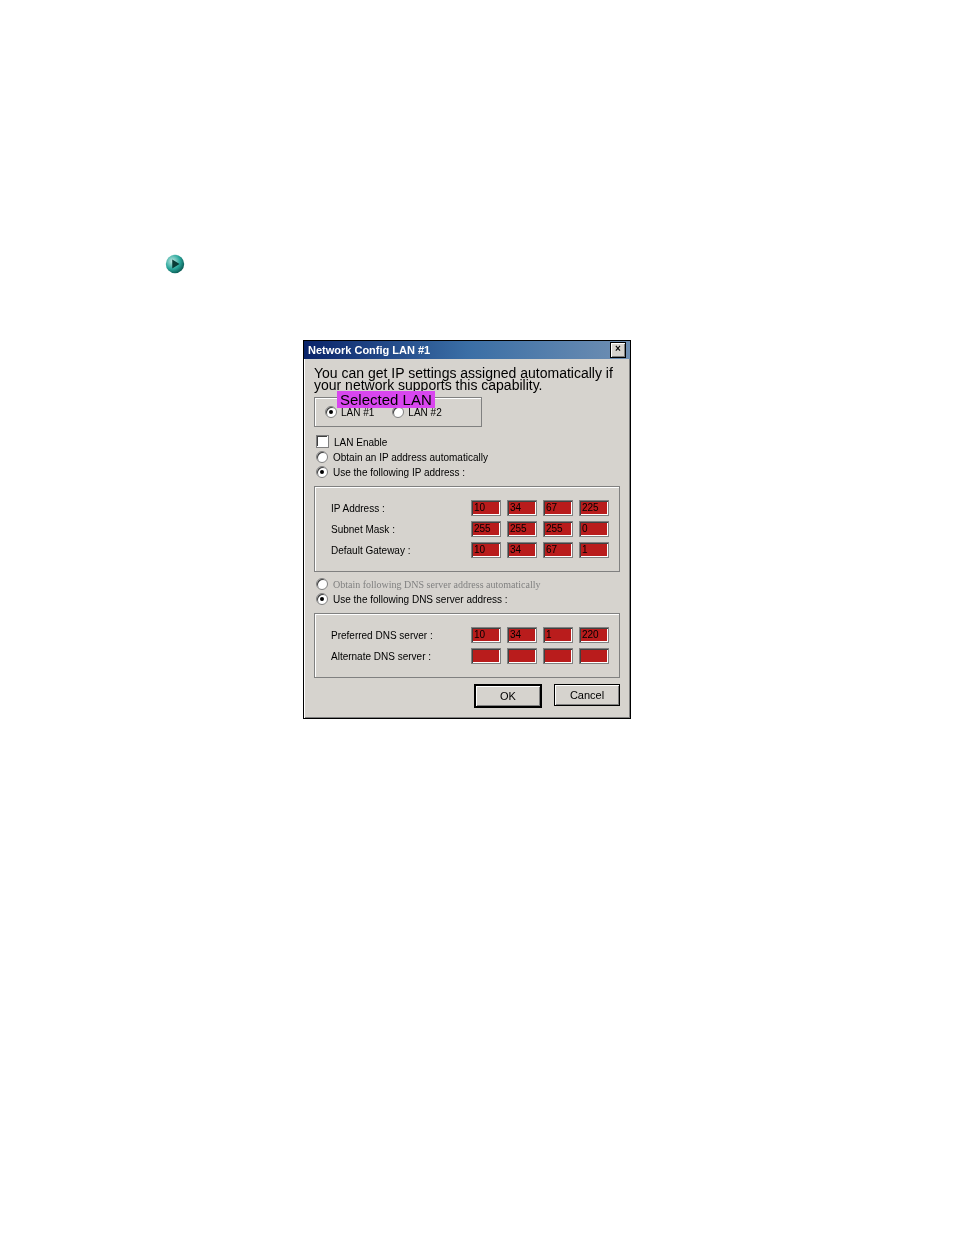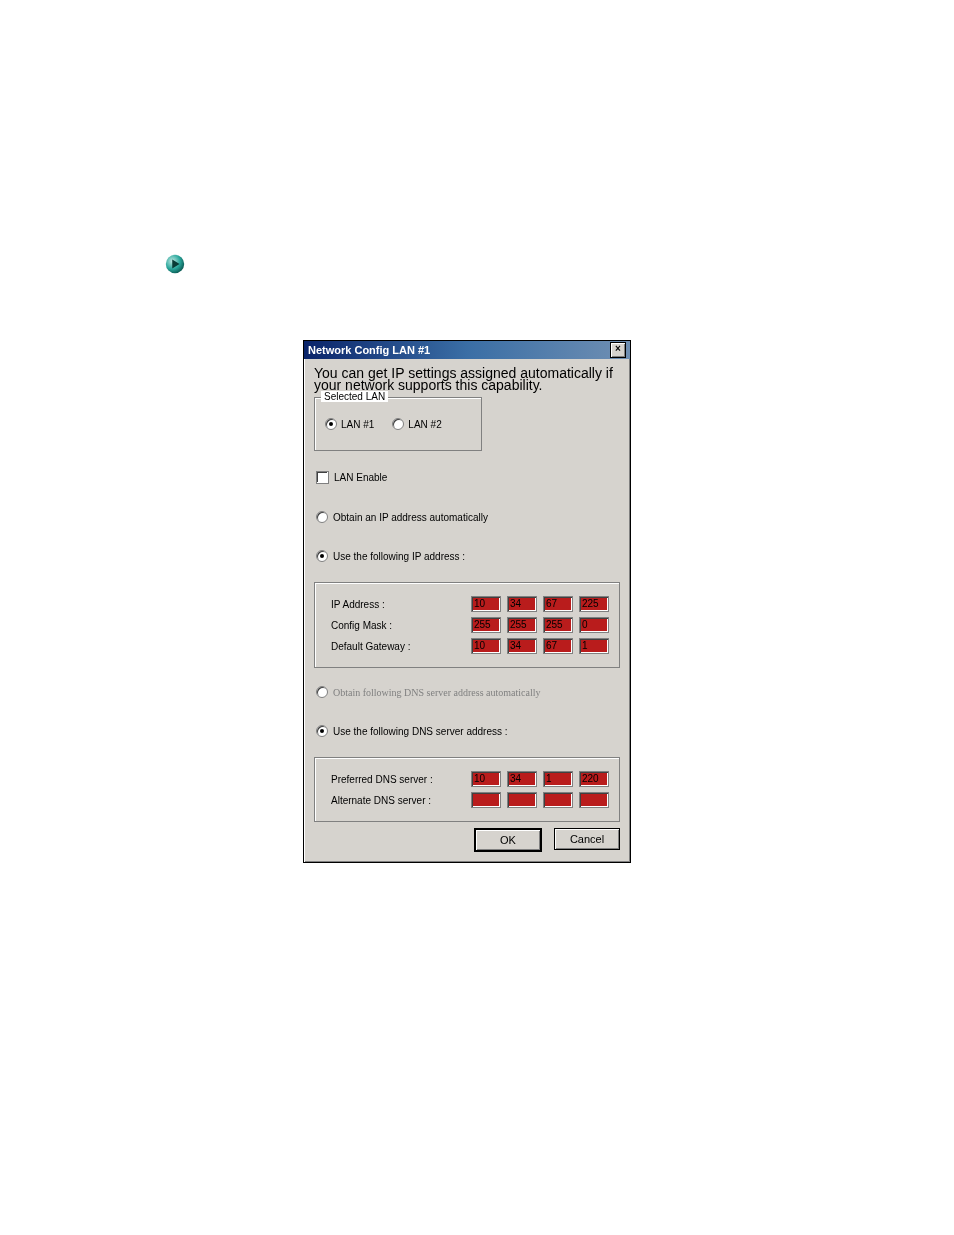"Selected LAN" .legend { background: #ffffff -> #d946ef; font-size: 10px -> 15px; left: 6px -> 22px }
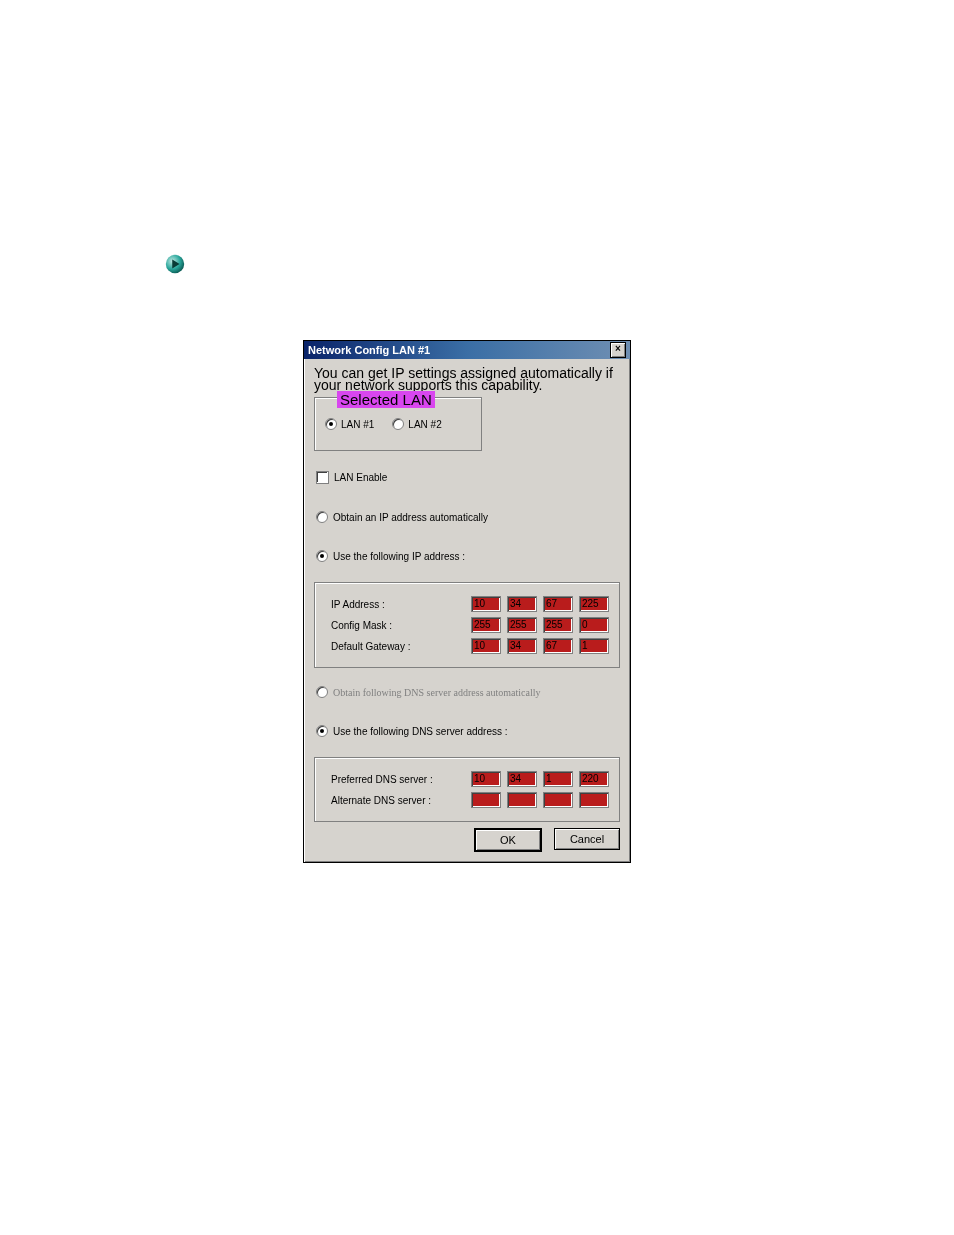"LAN #1" .row { align-items: center -> flex-end; margin: 12px 0 -> 0 0 }
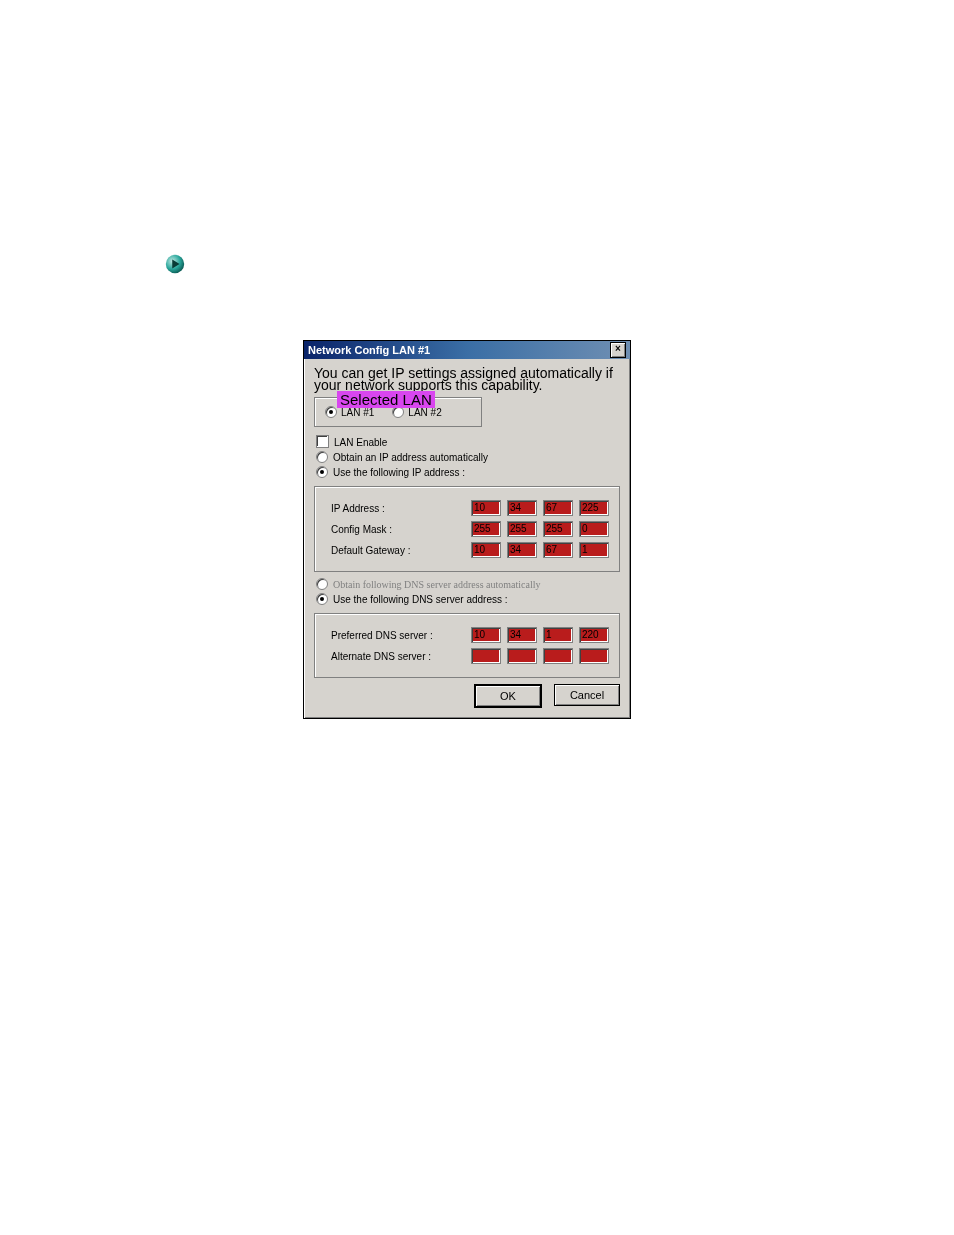"Config Mask :" span.ip-label { text: Config -> Subnet }
